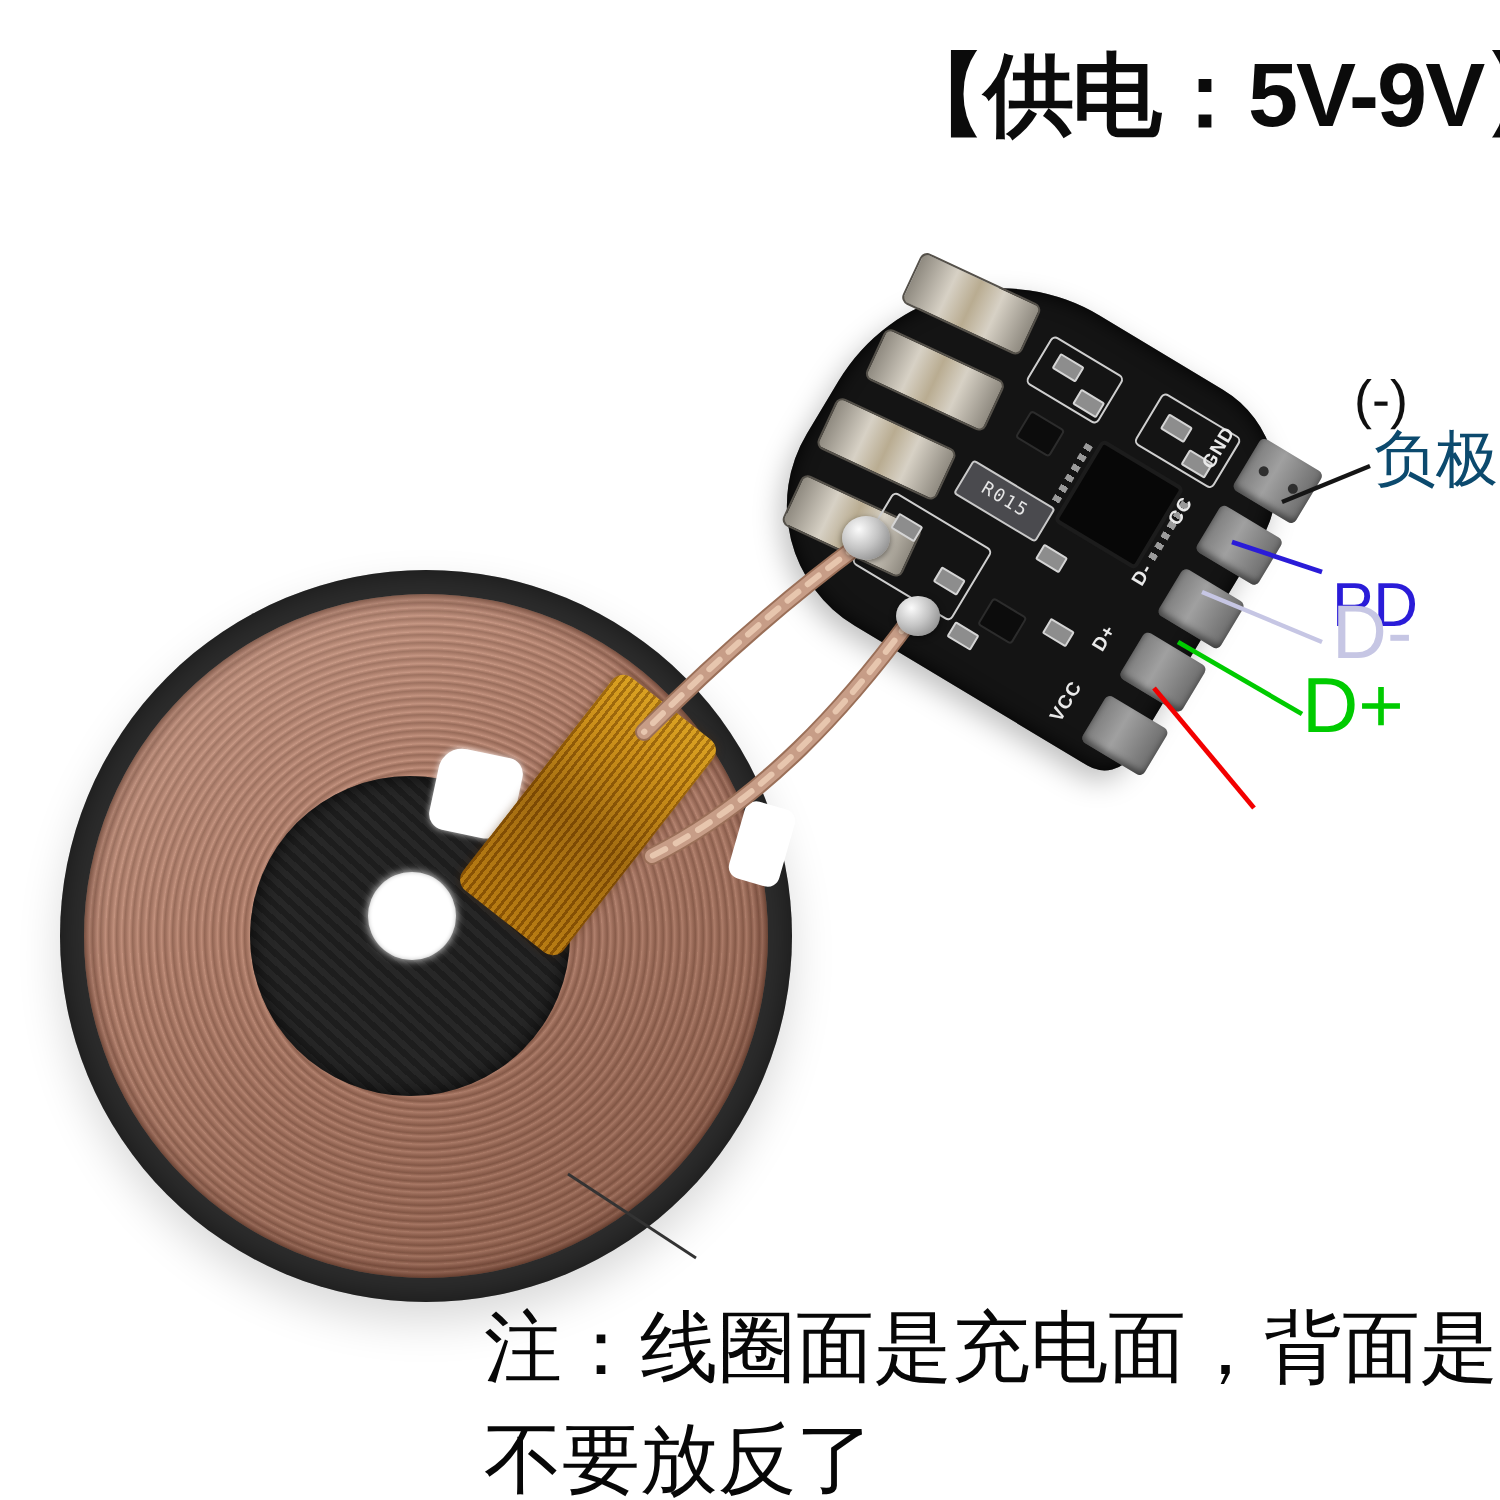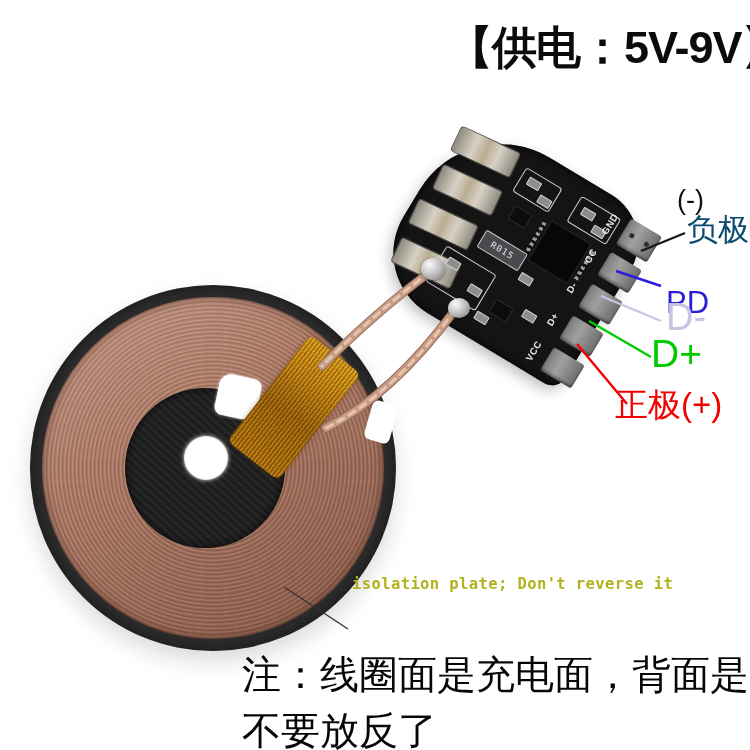"正极(+)" div.abs { html: <div>正极(+)</div> -> none }
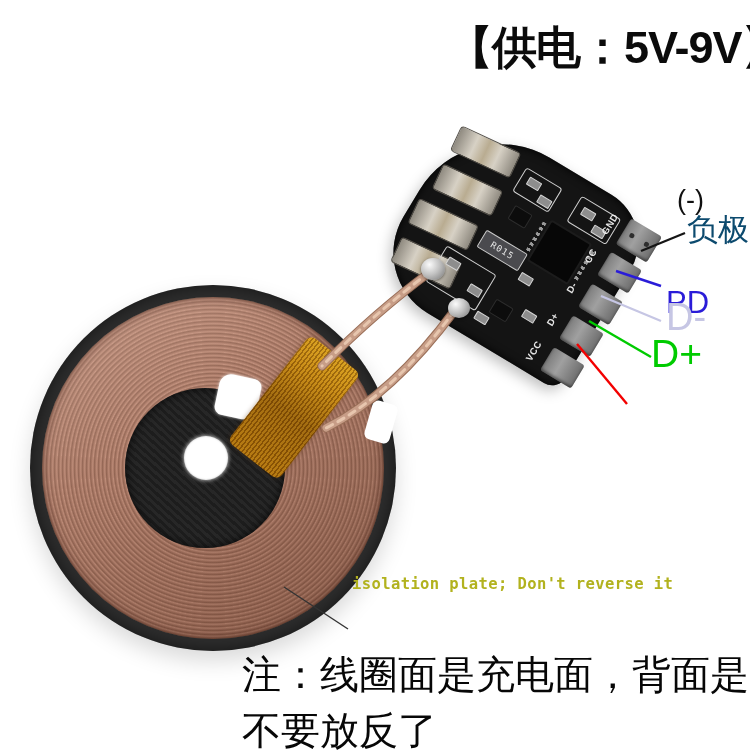"isolation plate; Don't reverse it" div { html: <div>isolation plate; Don't reverse it</div> -> none }
